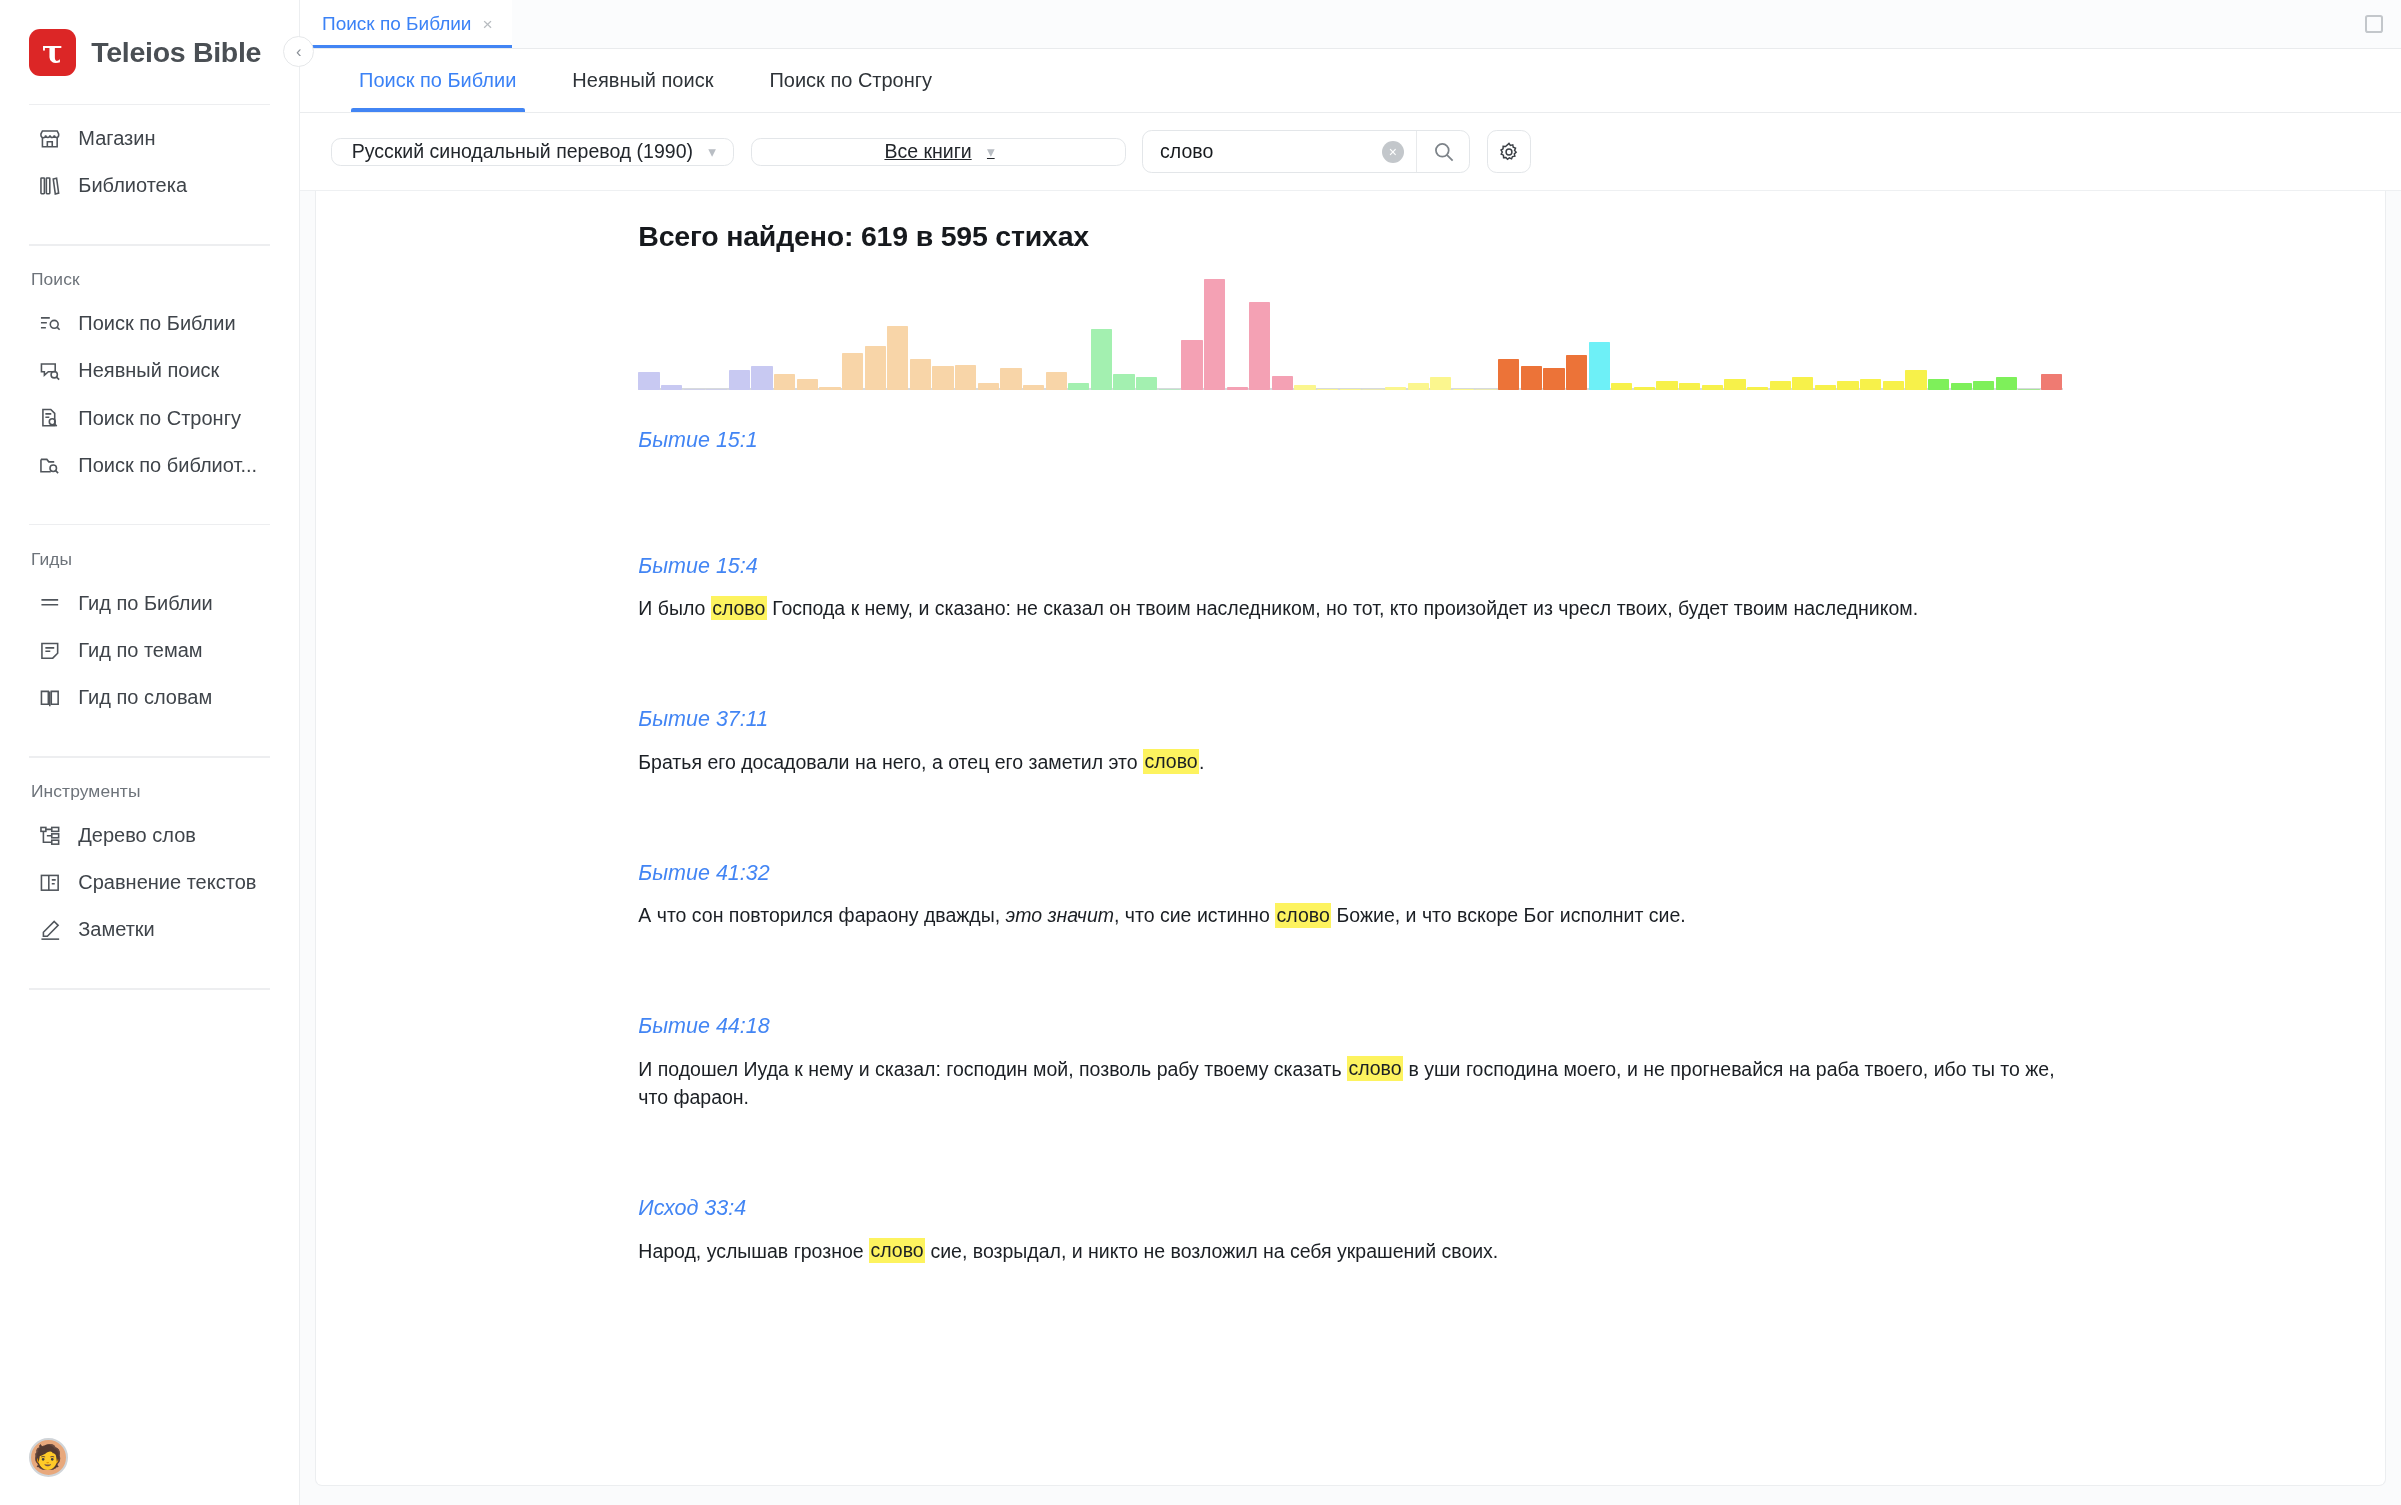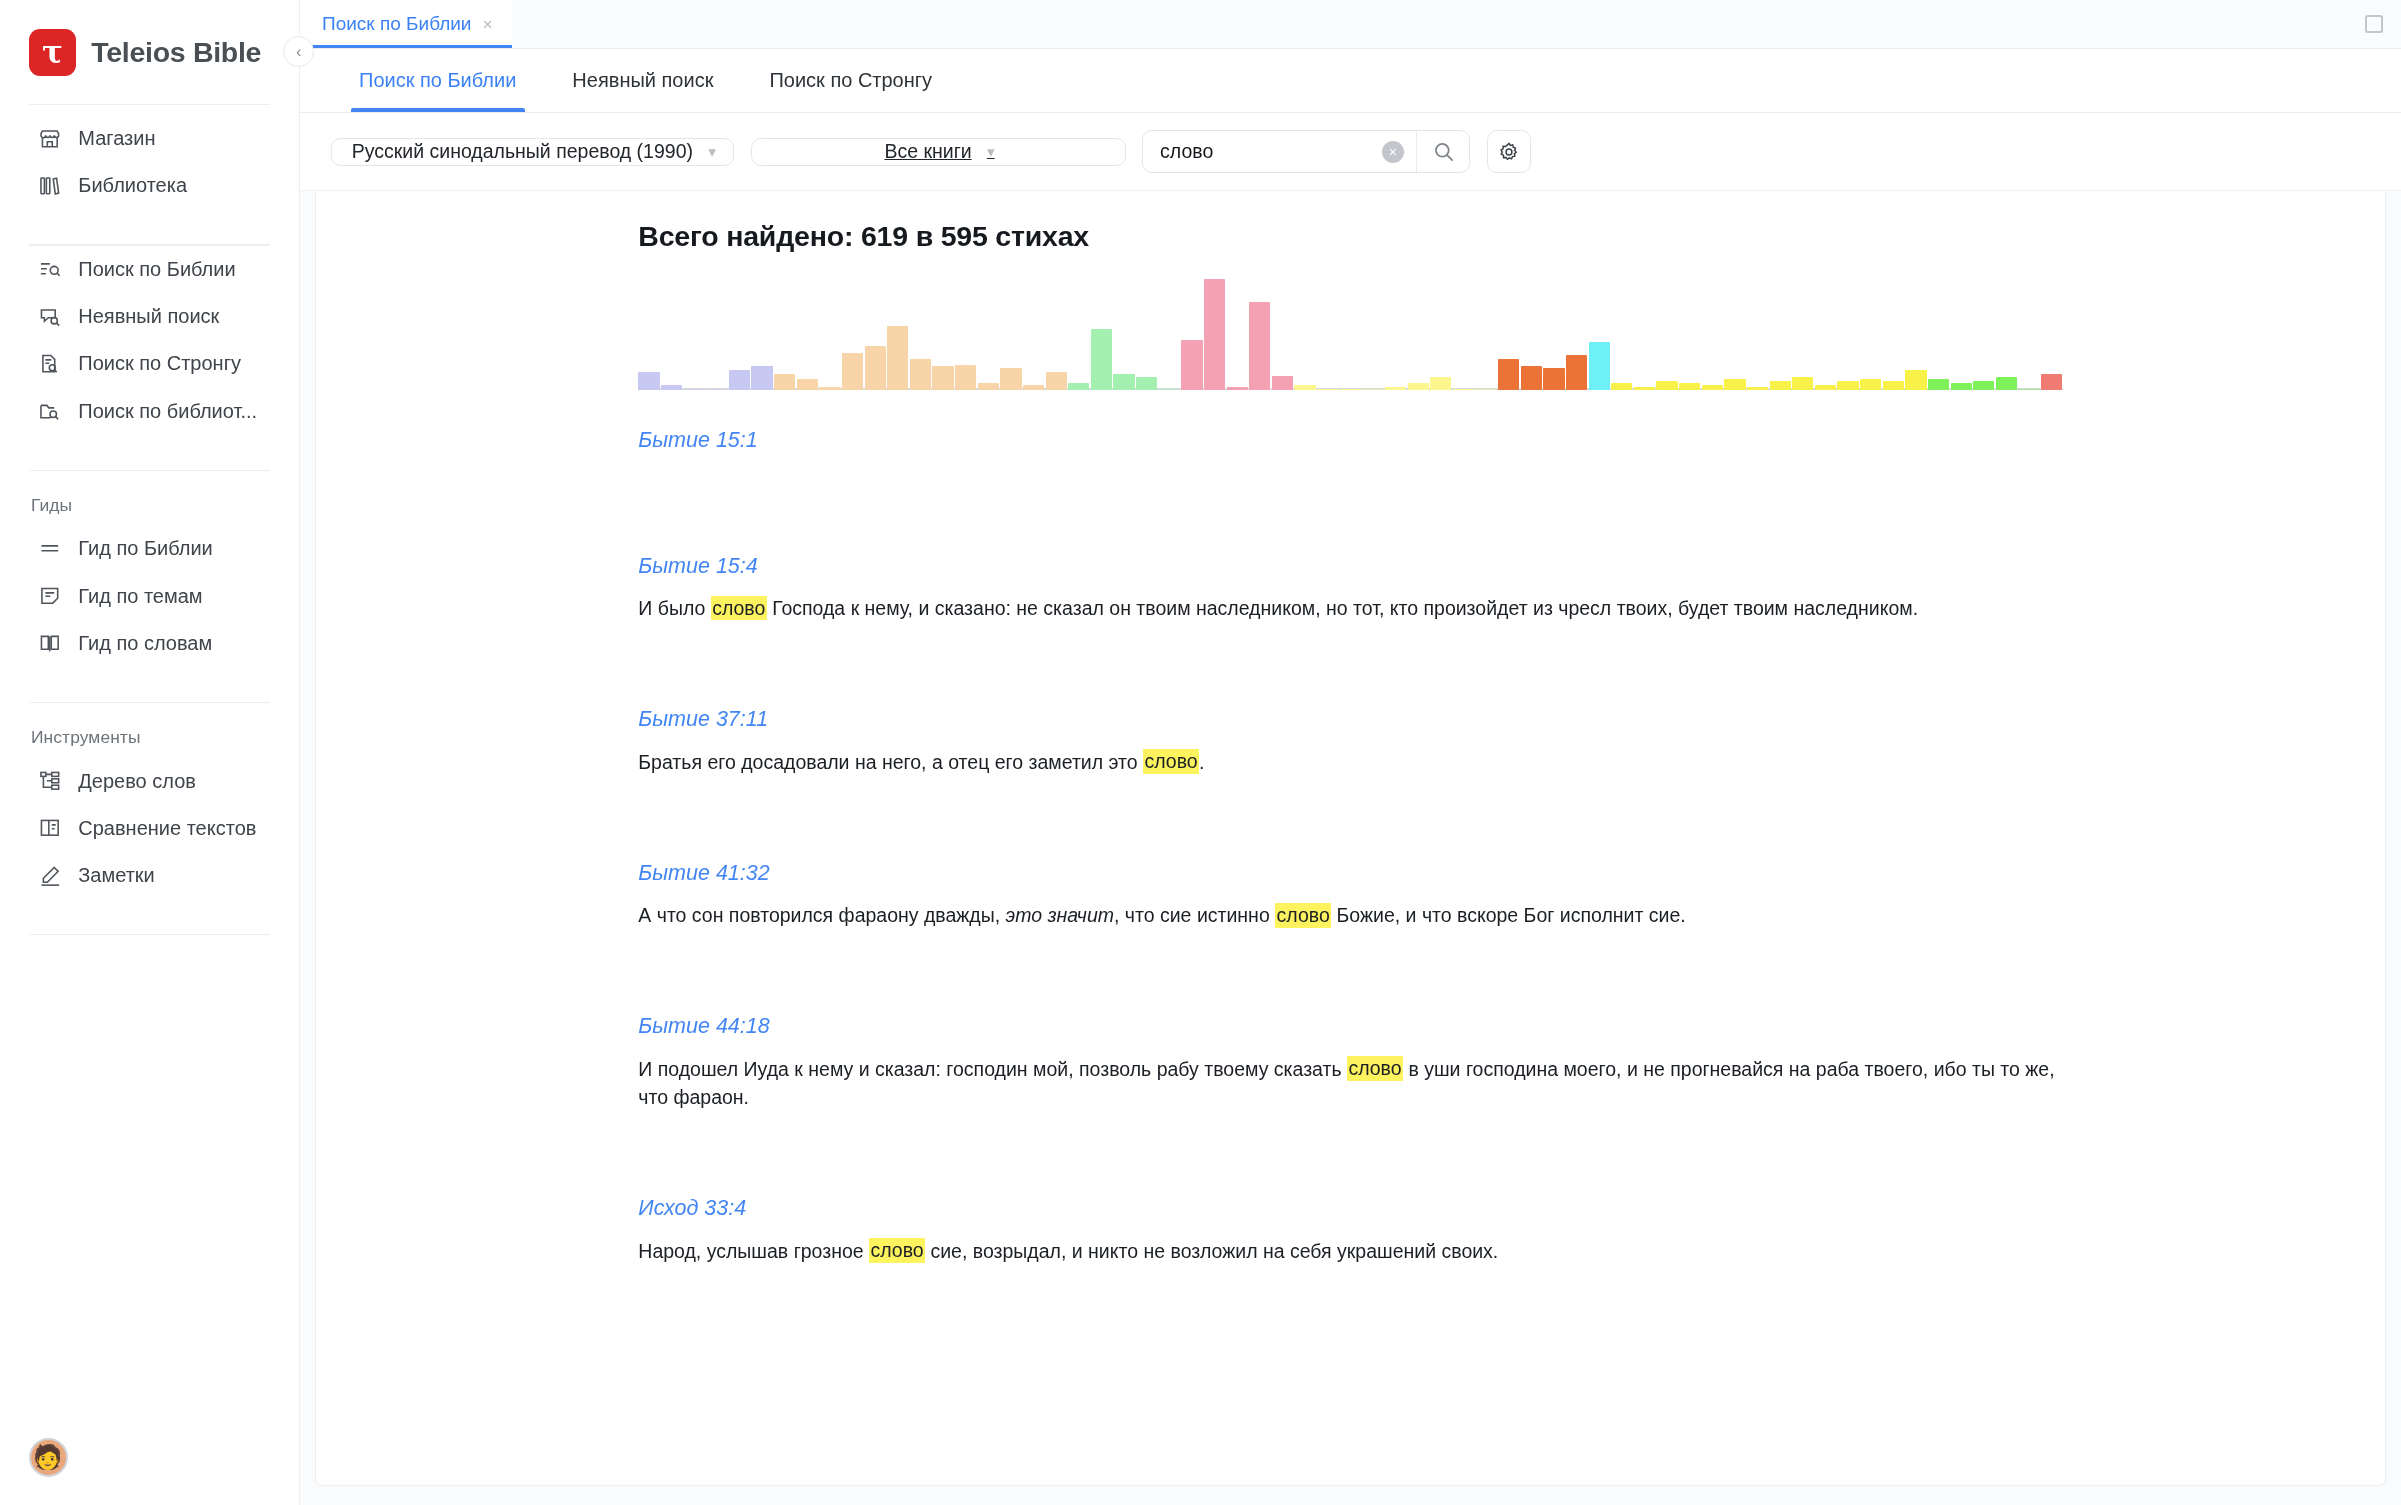"Поиск" div.sb-section-label { html: none -> <div>Поиск</div> }
